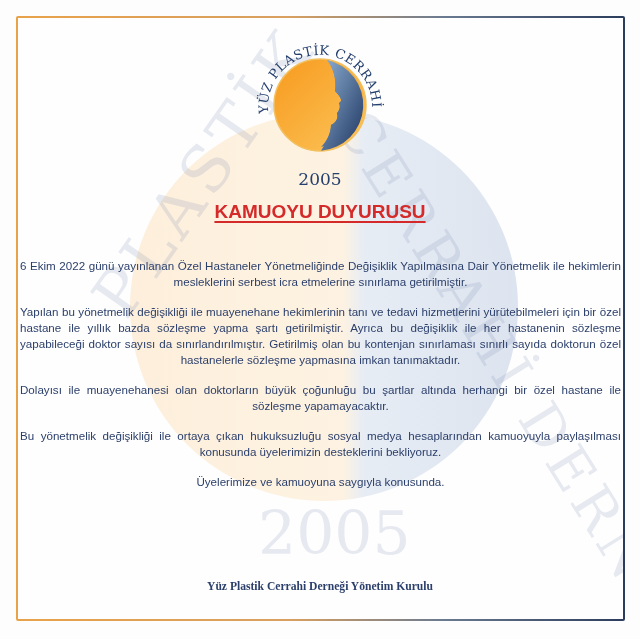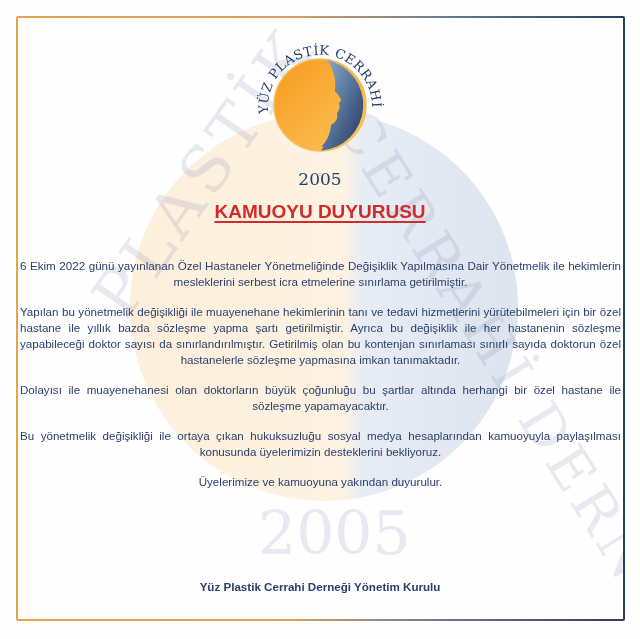"Üyelerimize ve kamuoyuna yakından" p.closing { text: yakından duyurulur -> saygıyla konusunda }
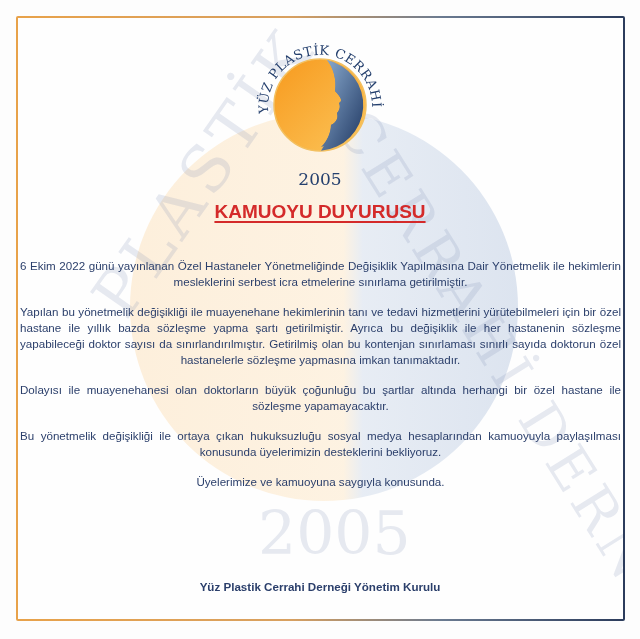"Yüz Plastik Cerrahi Derneği Yönetim" .sign { font-family: Liberation Sans, sans-serif -> Liberation Serif, serif }
